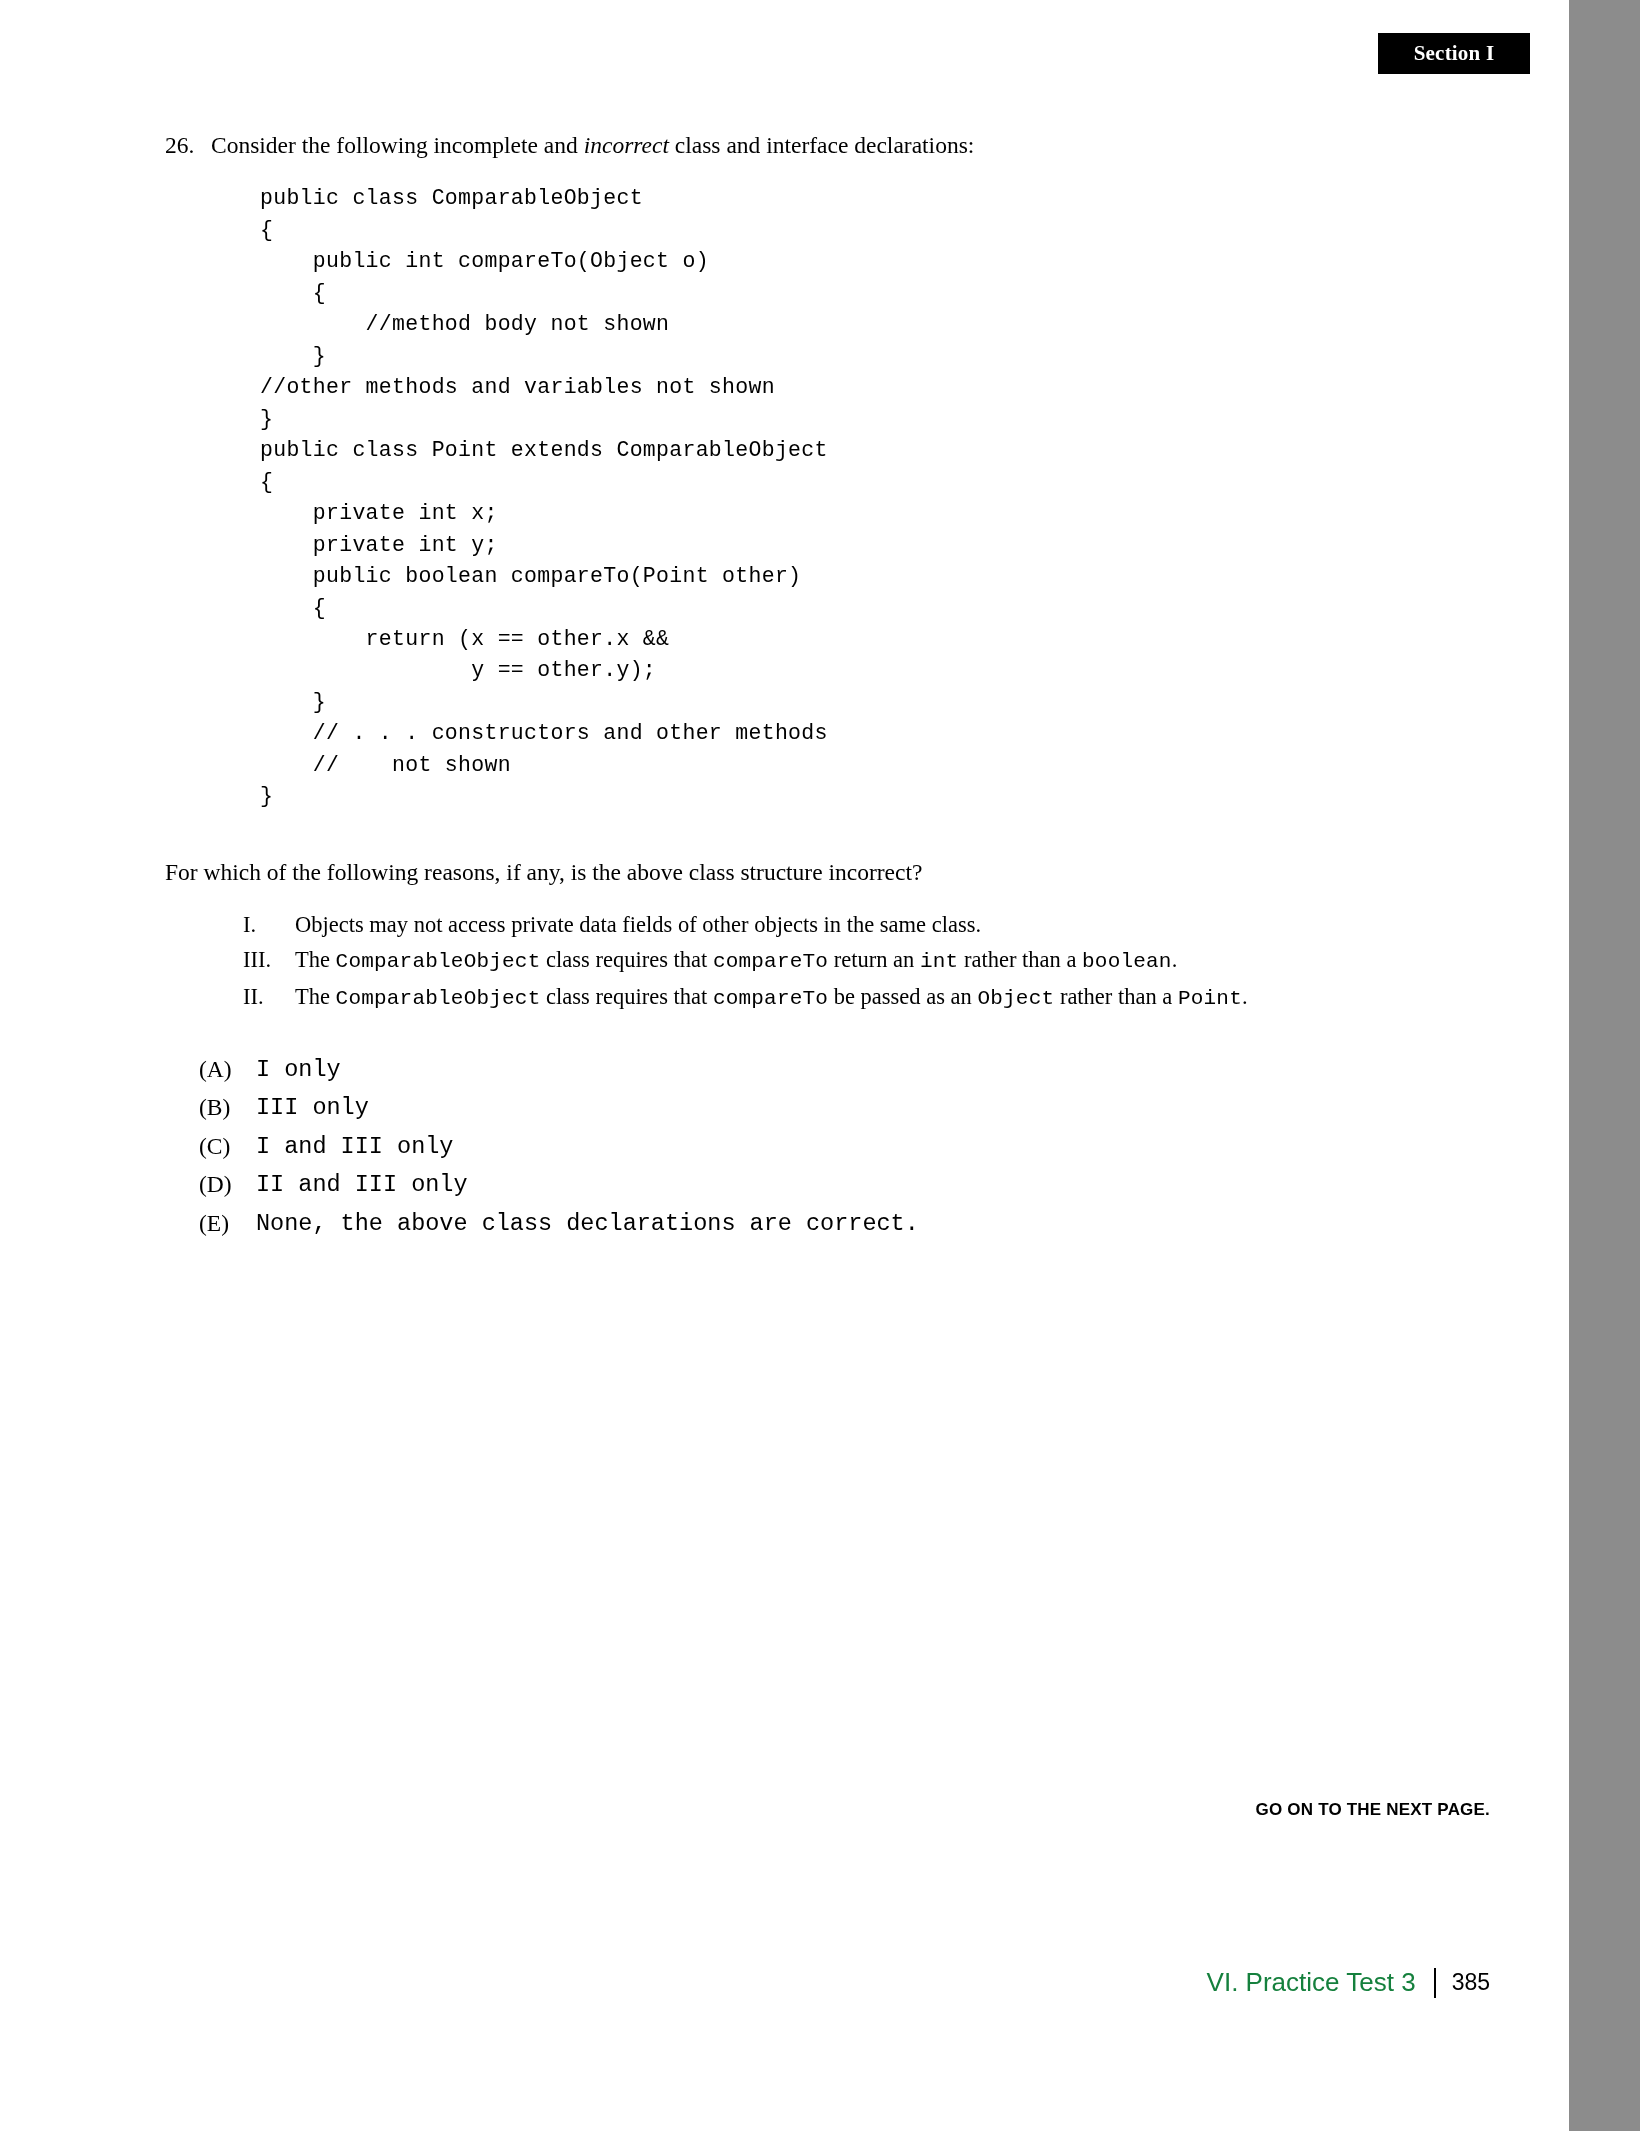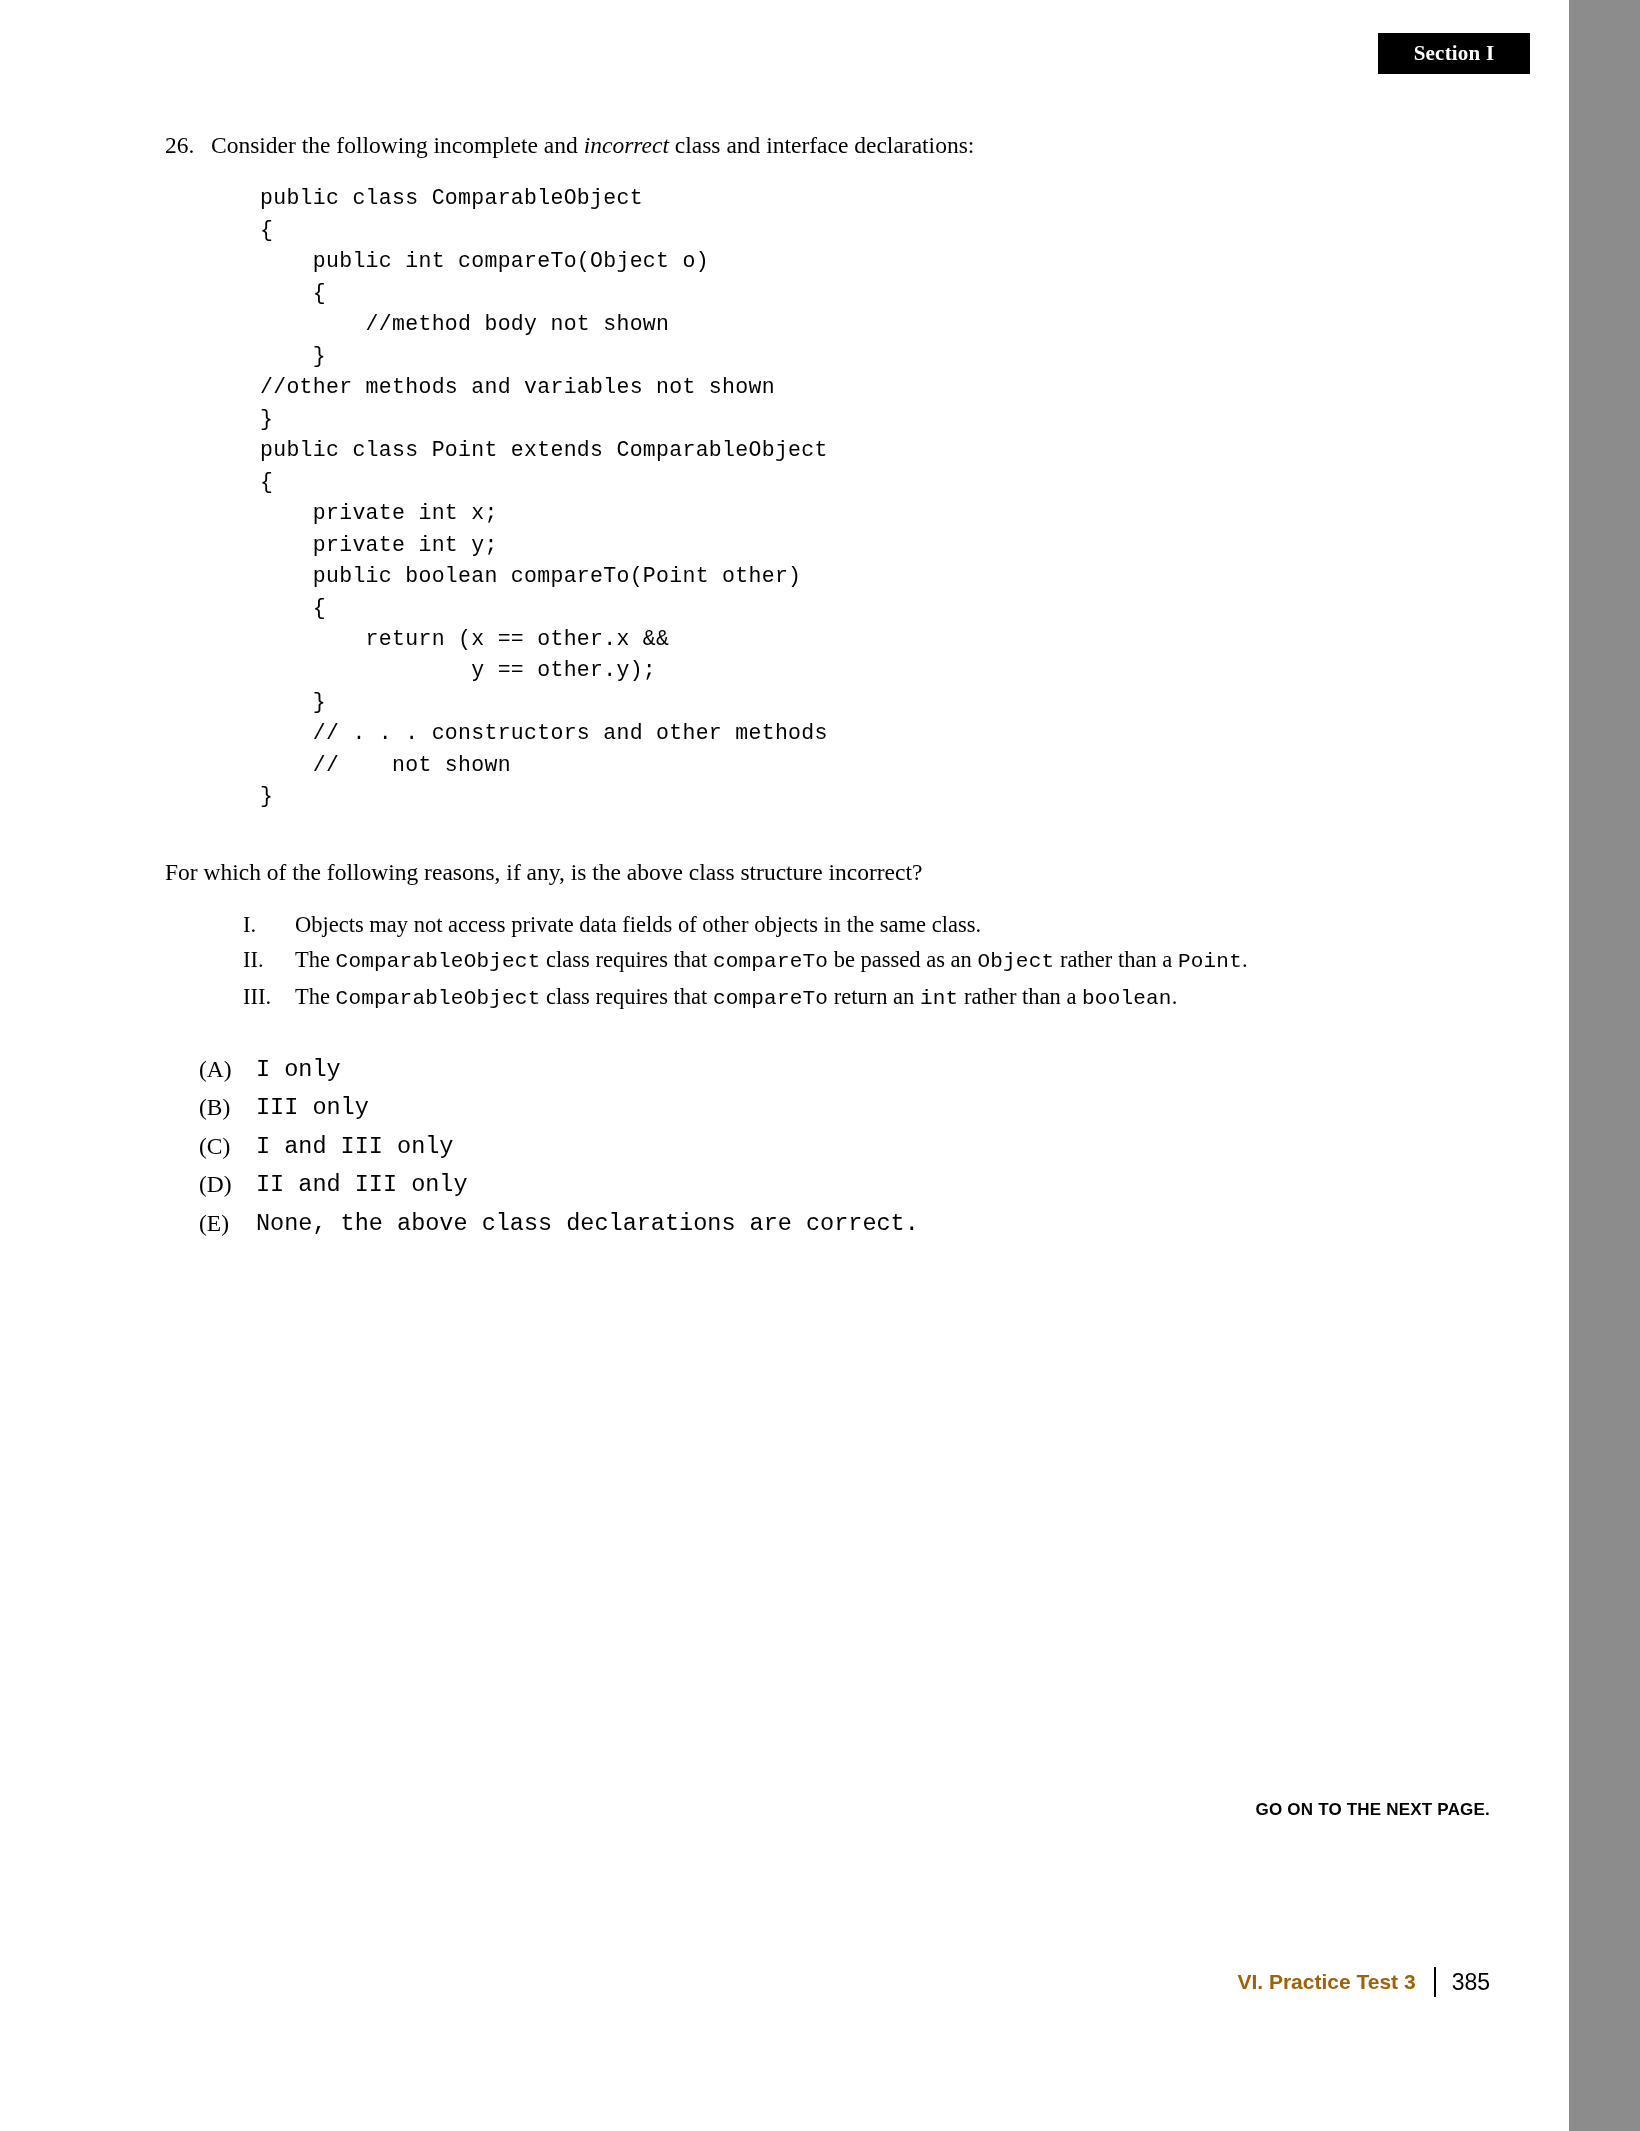"II." div.roman-item { order: before "III." -> after "III." }
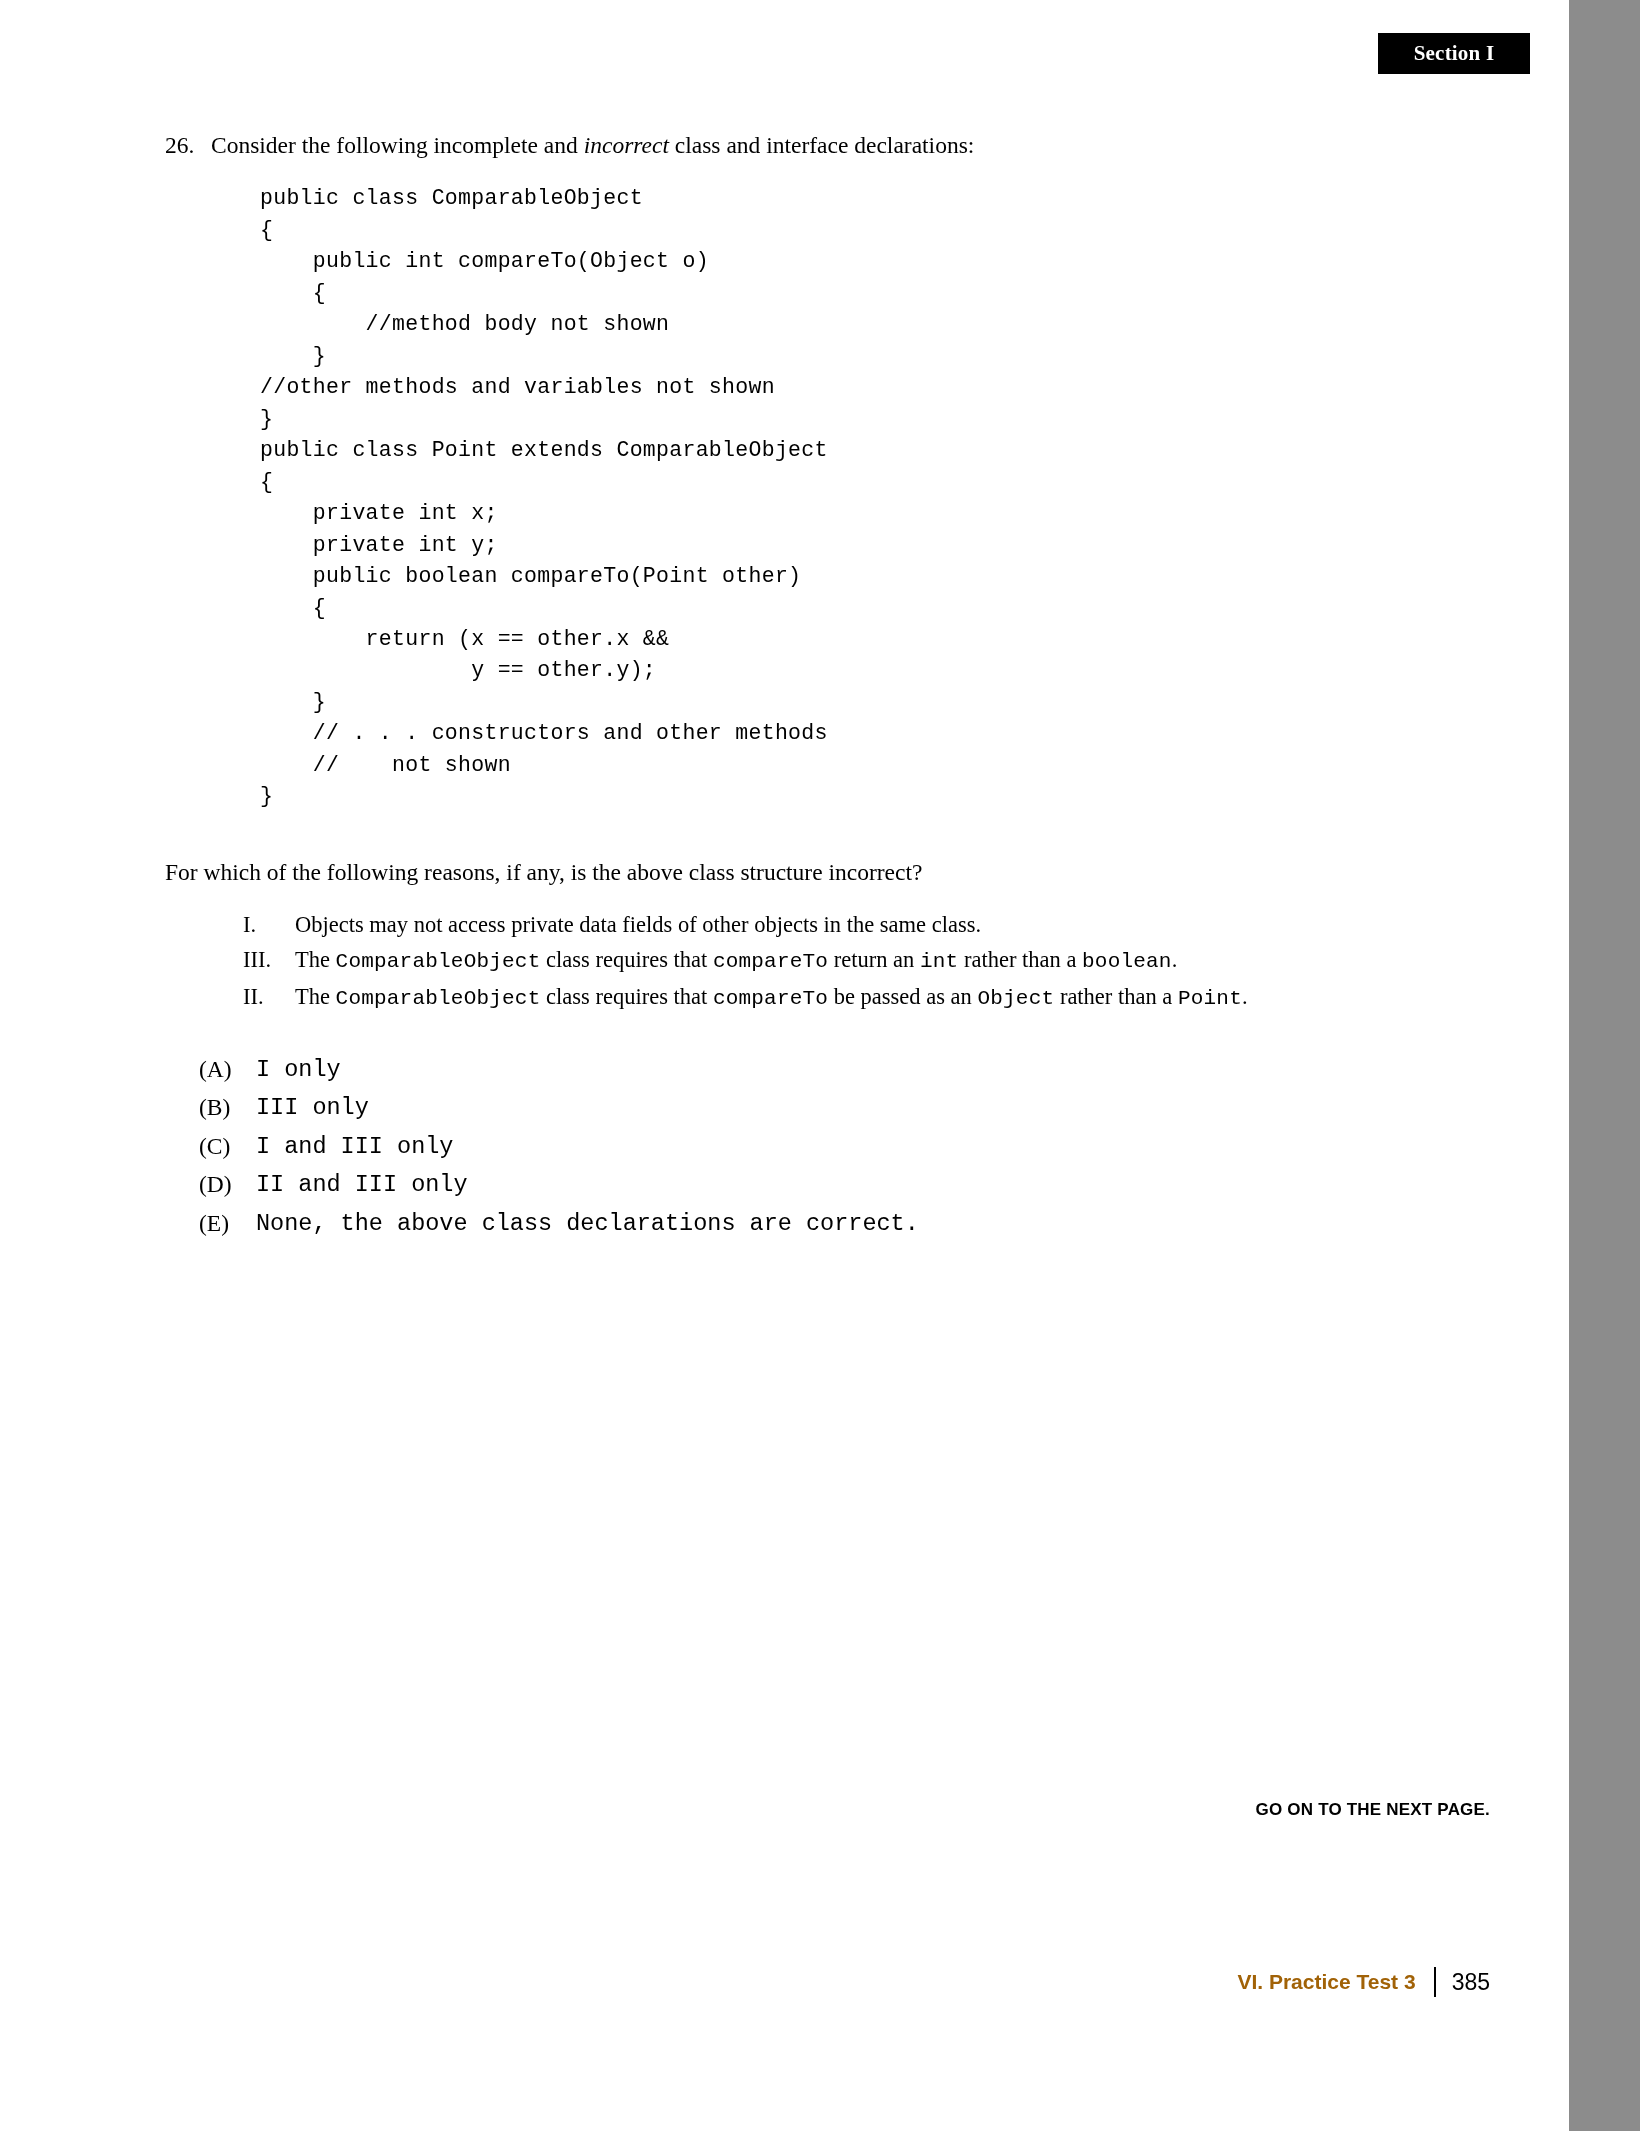"VI. Practice Test 3" .footer-label { color: #a16207 -> #15803d; font-size: 21px -> 26px; font-weight: bold -> none }
